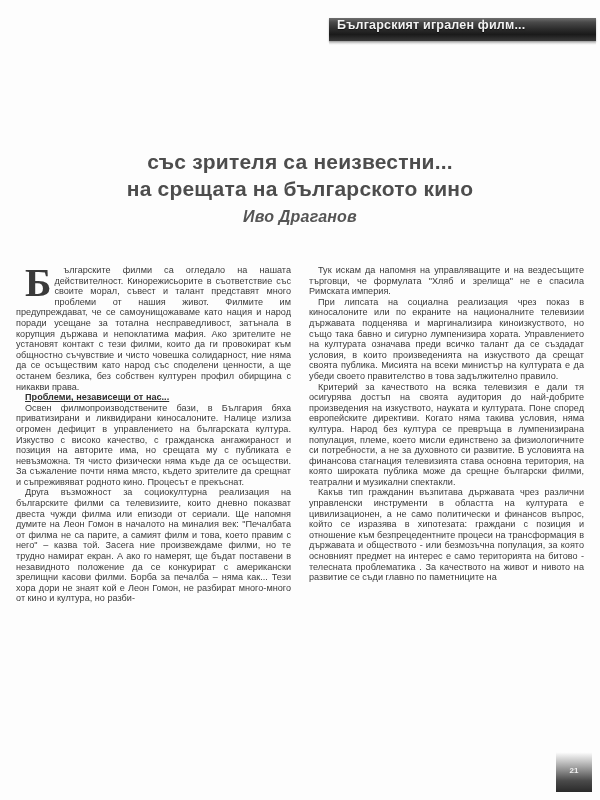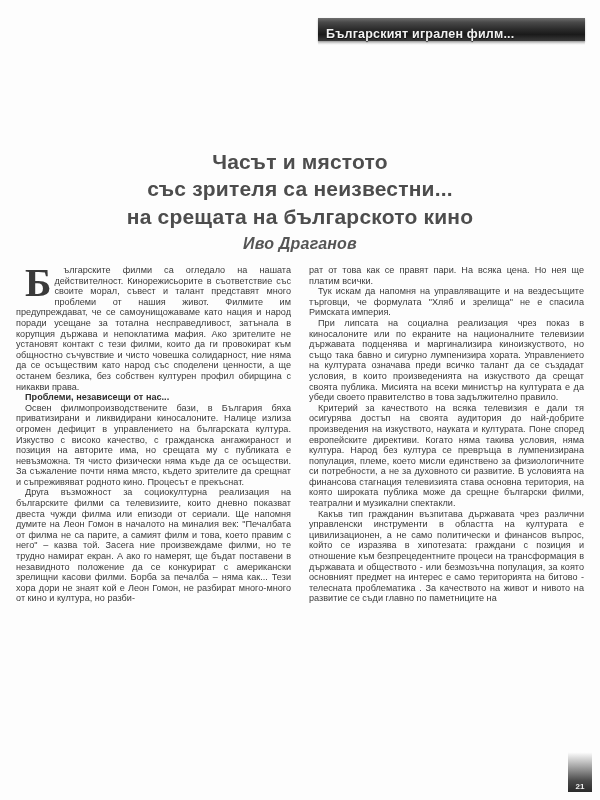"Българският игрален филм..." .header-band { align-items: flex-end -> flex-start; left: 318px -> 329px }
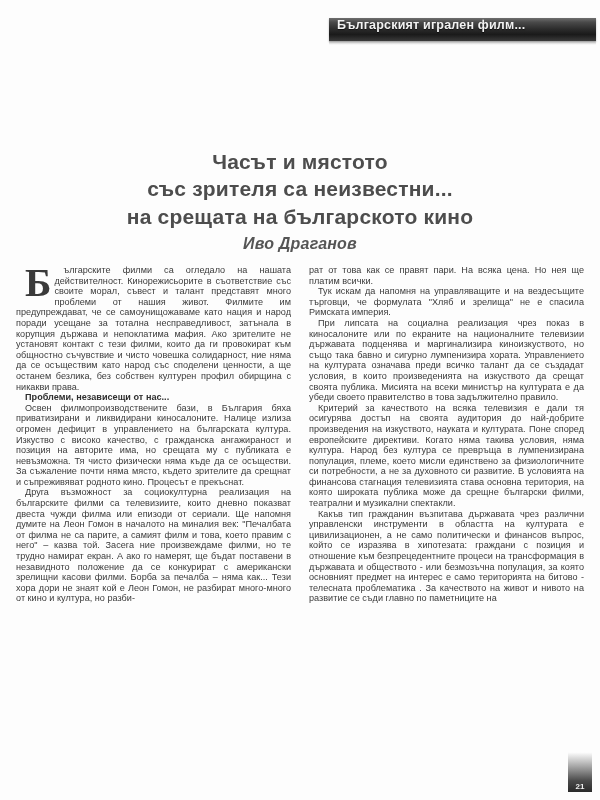"Часът и мястото" div.title-line { html: <div>Часът и мястото</div> -> none }
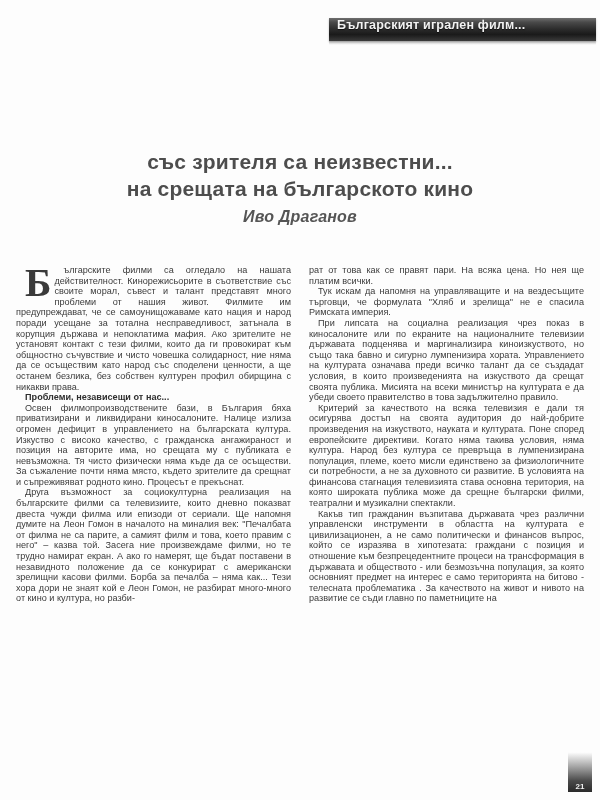"рат от това как се" p.no-indent { html: <p>рат от това как се правят пари. На всяка цена. Но нея ще платим всички.</p> -> none }
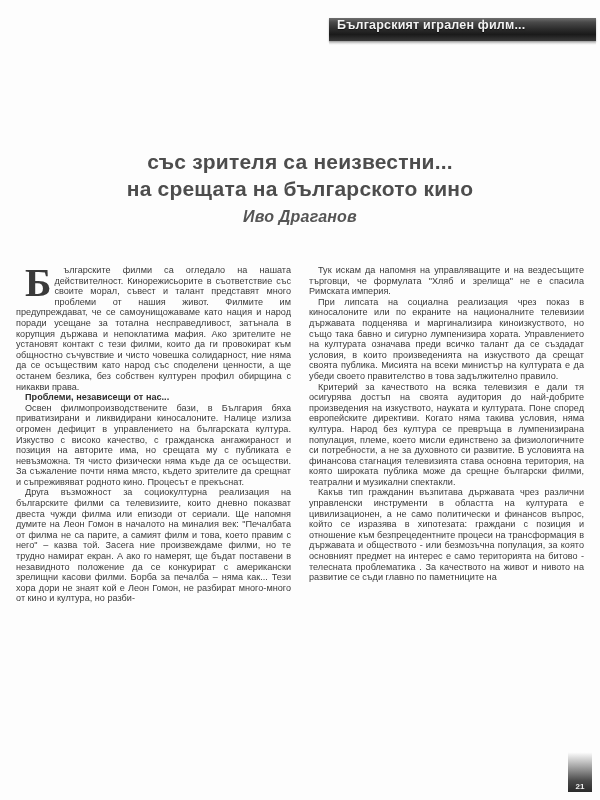"Проблеми, независещи от нас..." .subhead { text-decoration: none -> underline }
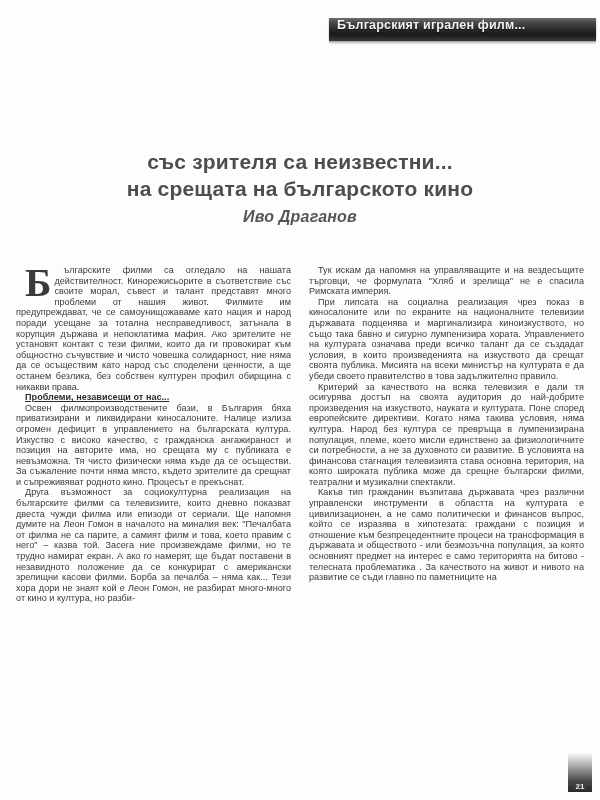"21" .page-tab { padding-bottom: 1px -> 17px; width: 24px -> 36px }
